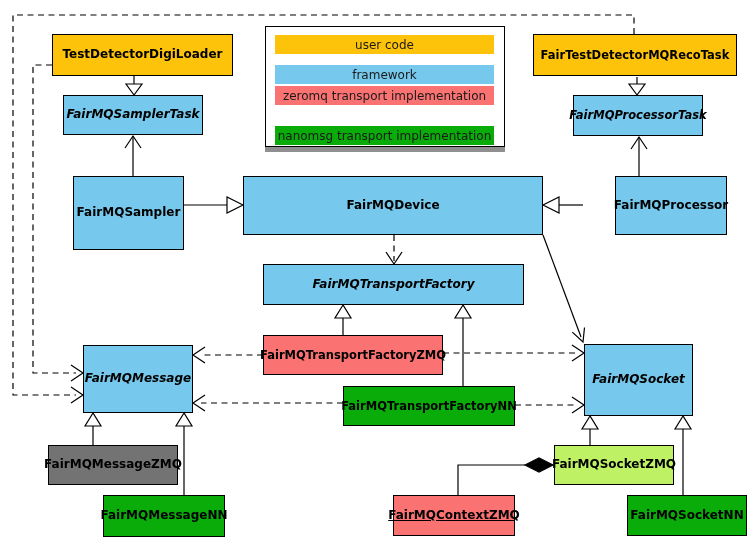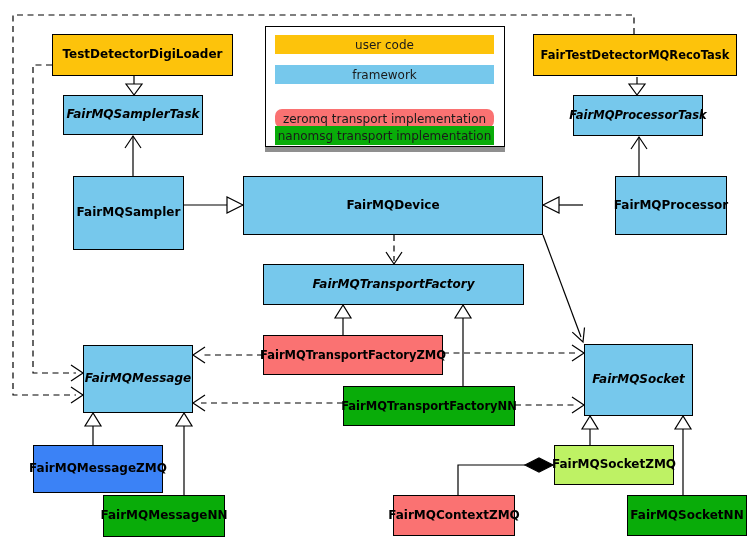"zeromq transport implementation" .lb2 { border-radius: 7px -> none; top: 82px -> 59px }
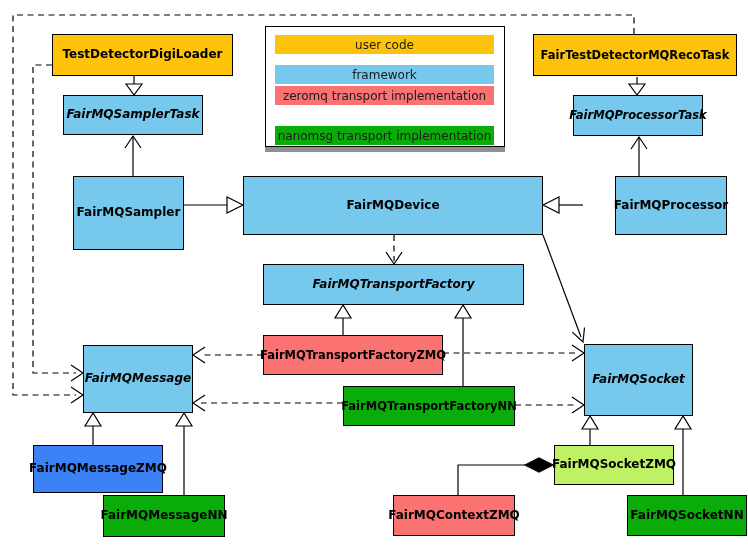"FairMQMessageZMQ" div.node { background-color: #3b82f6 -> #737373; height: 48px -> 40px; left: 33px -> 48px }
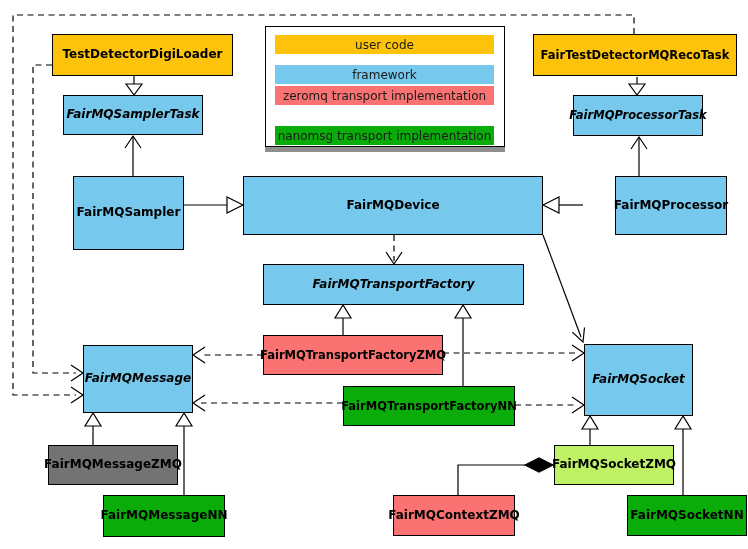"FairMQContextZMQ" div.node { text-decoration: none -> underline }
